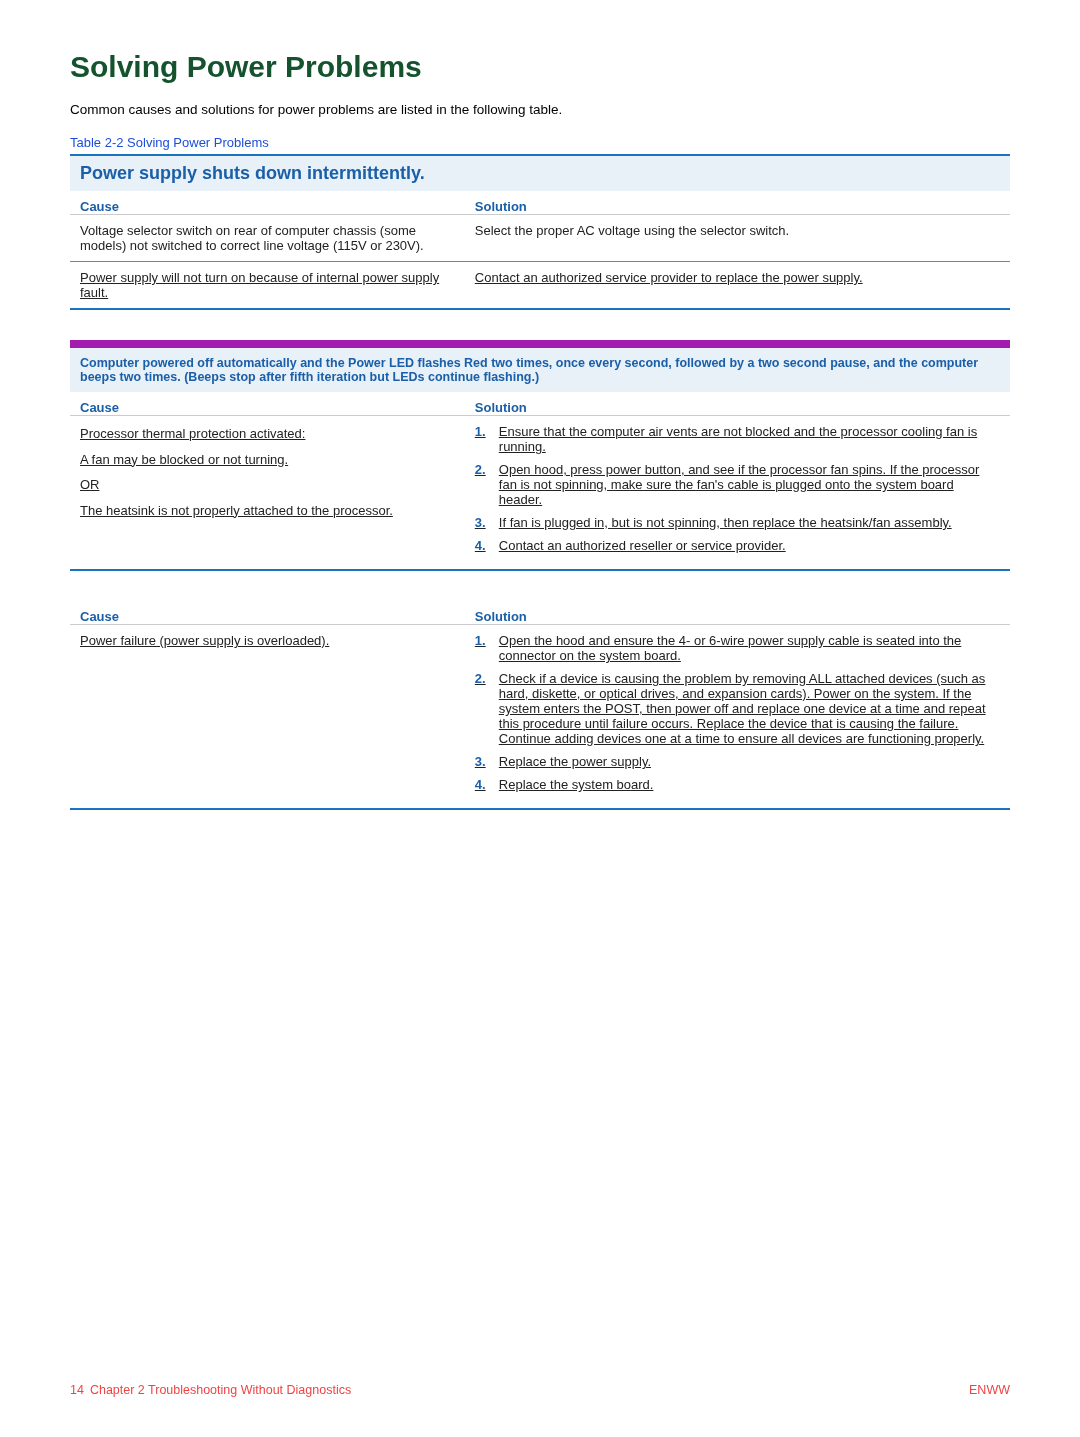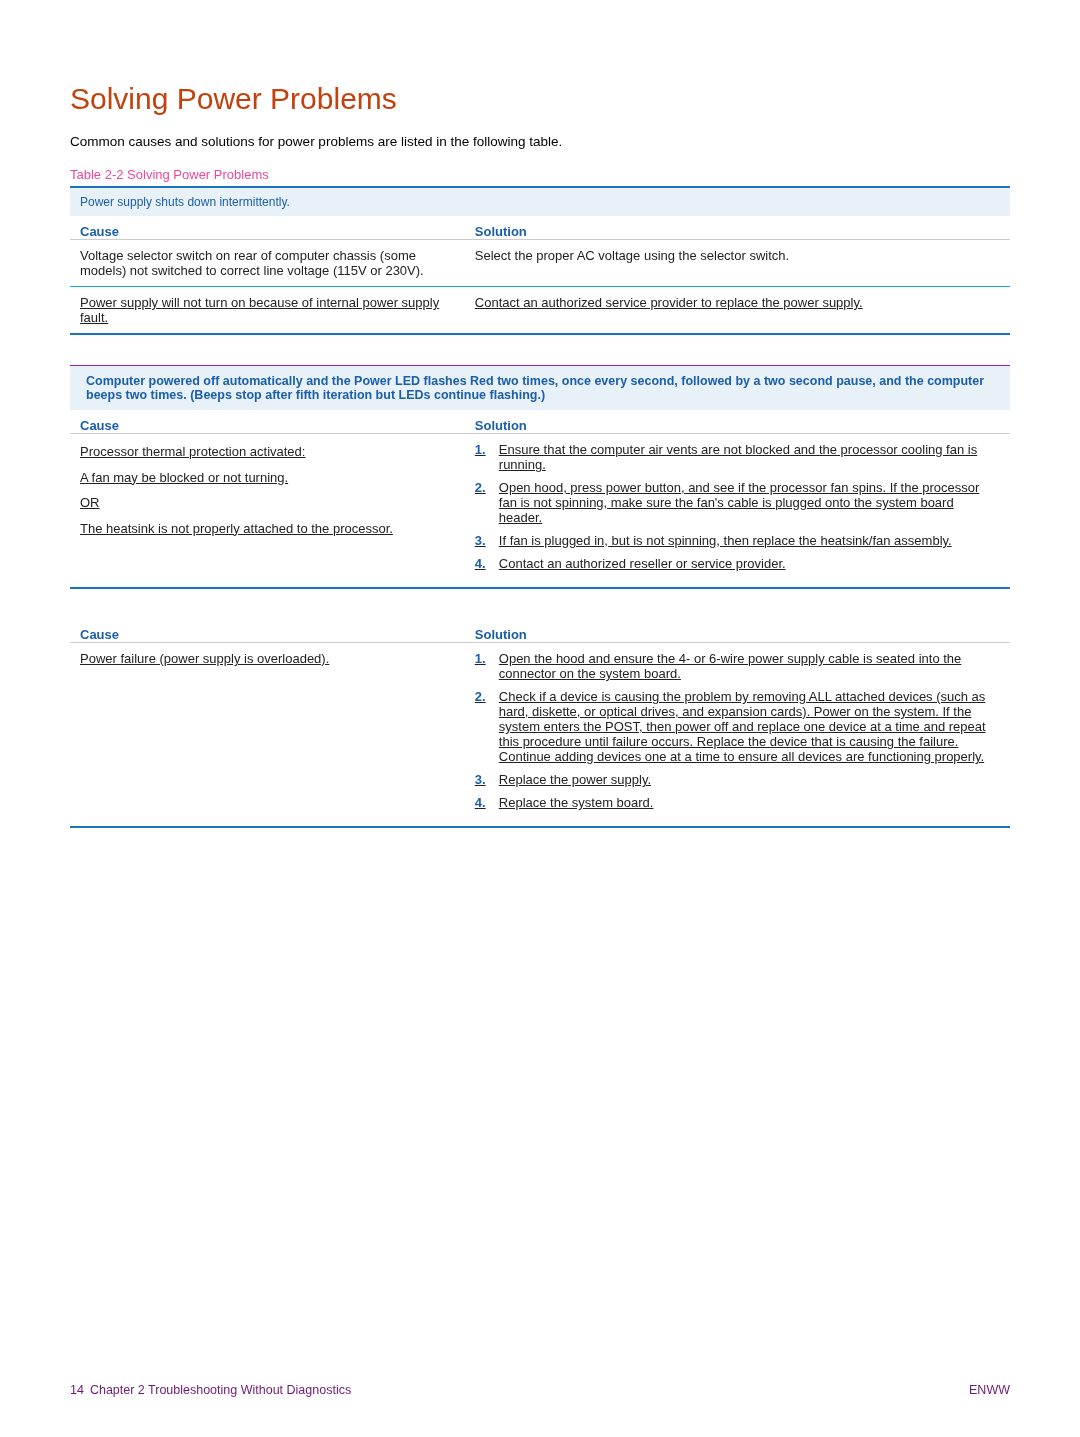"Solving Power Problems" .page-title { color: #c2410c -> #14532d; font-weight: normal -> bold; margin-top: 32px -> none }
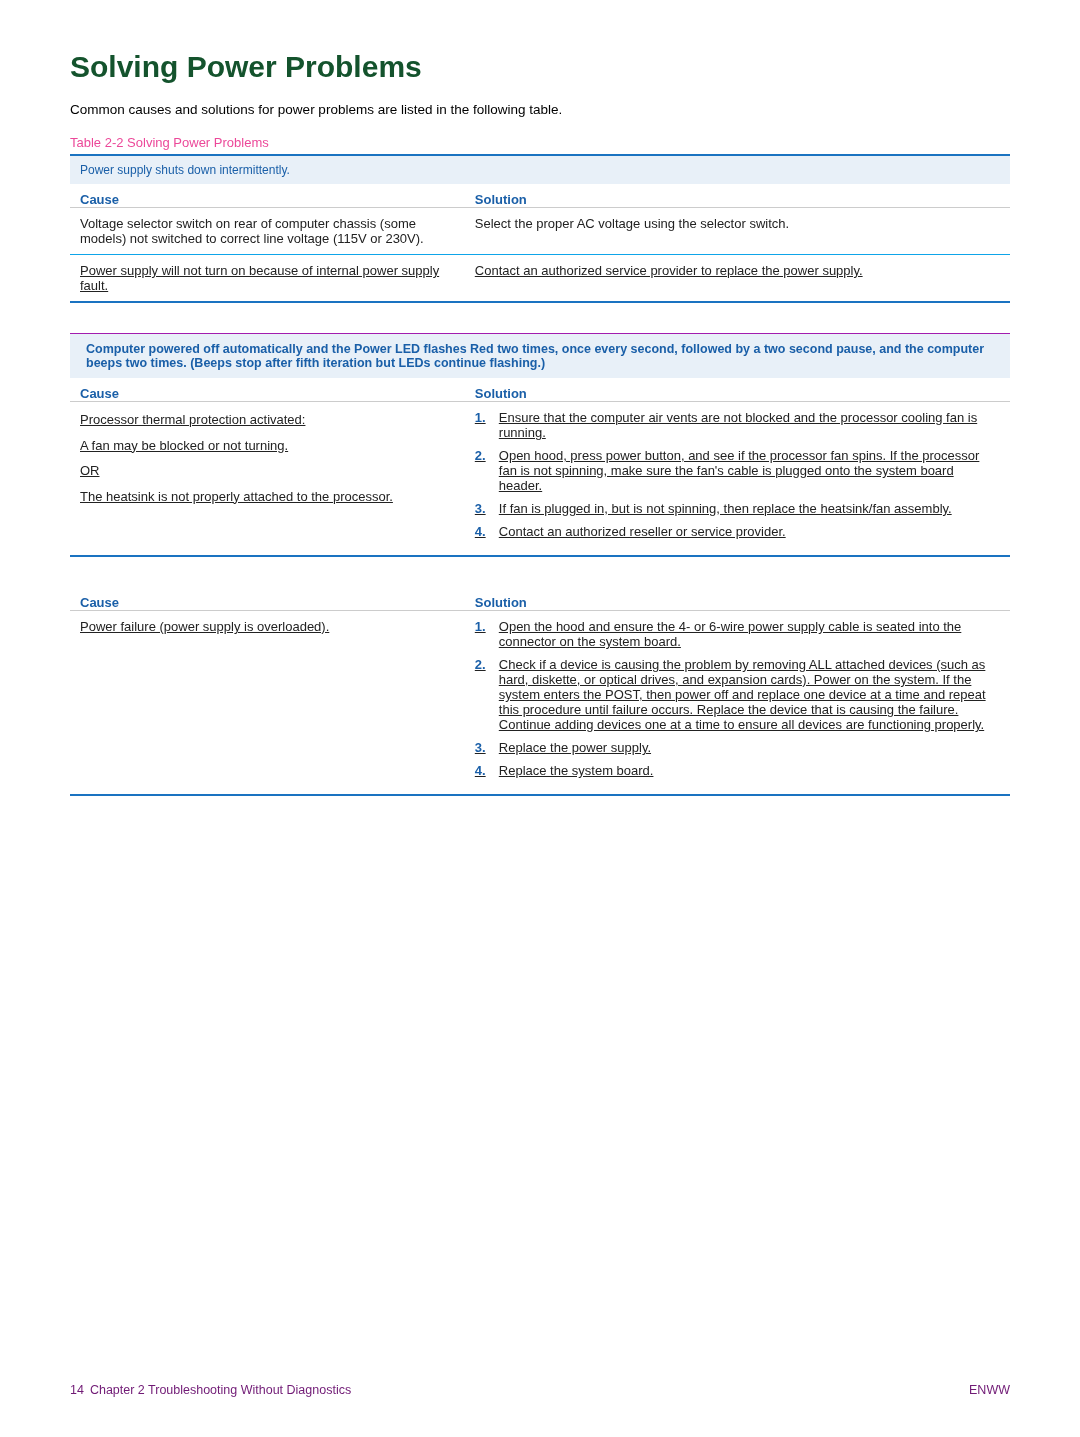"Table 2-2 Solving Power Problems" .table-caption { color: #ec4899 -> #1d4ed8 }
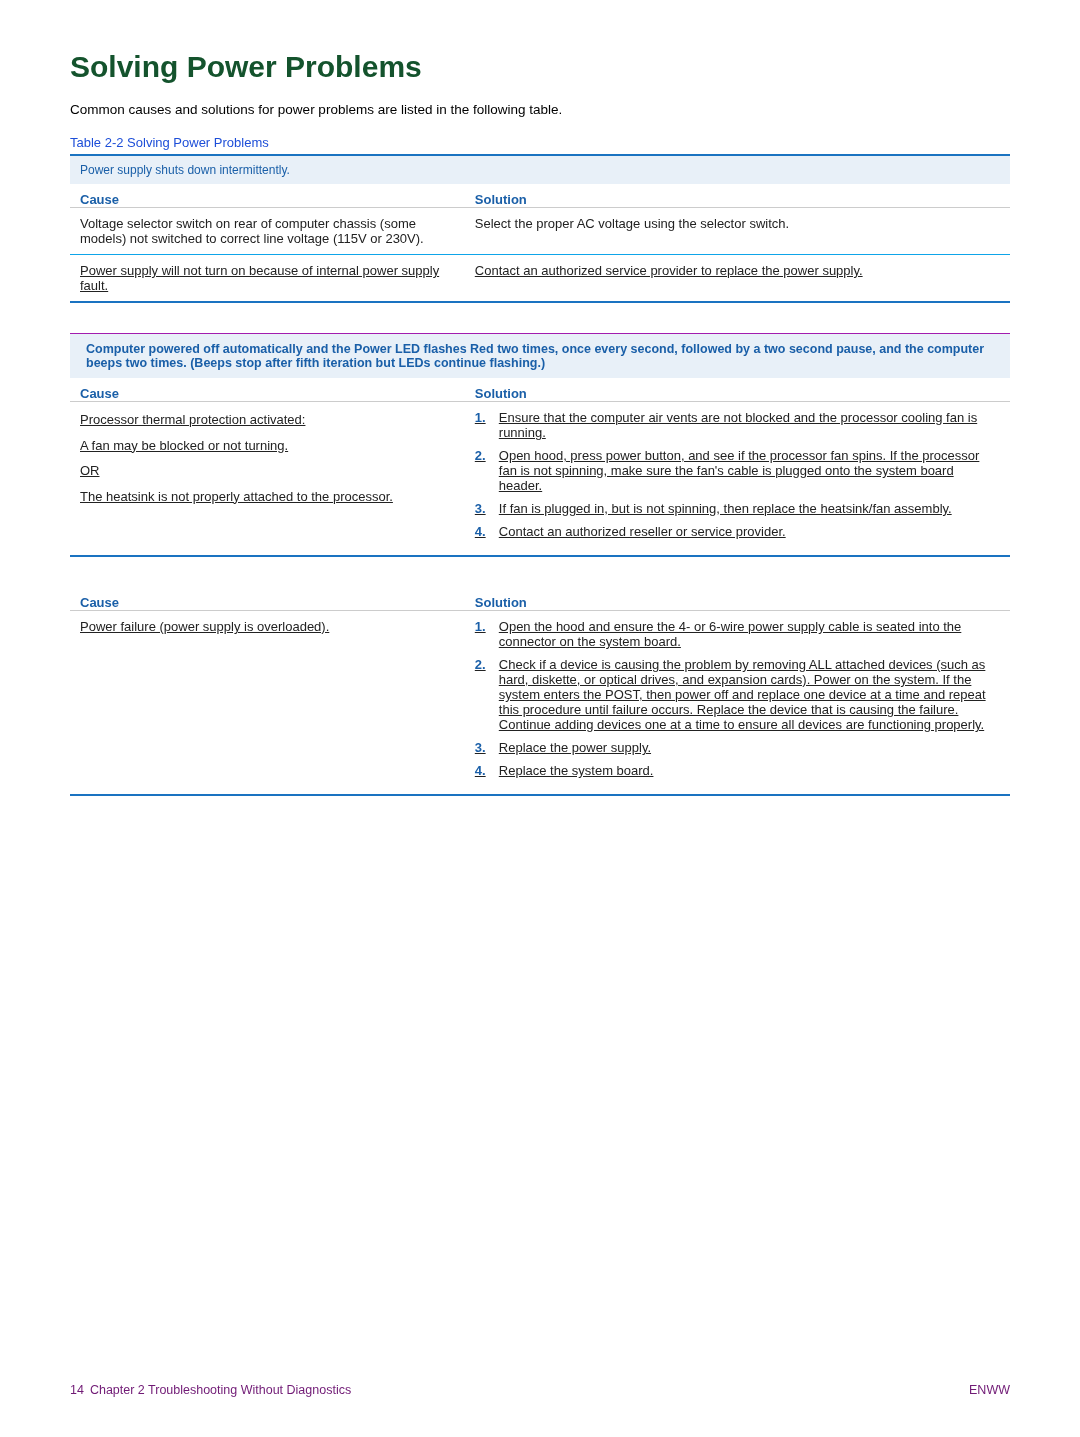"Power supply shuts down intermittently." .section-header { font-size: 12px -> 18px; font-weight: normal -> bold }
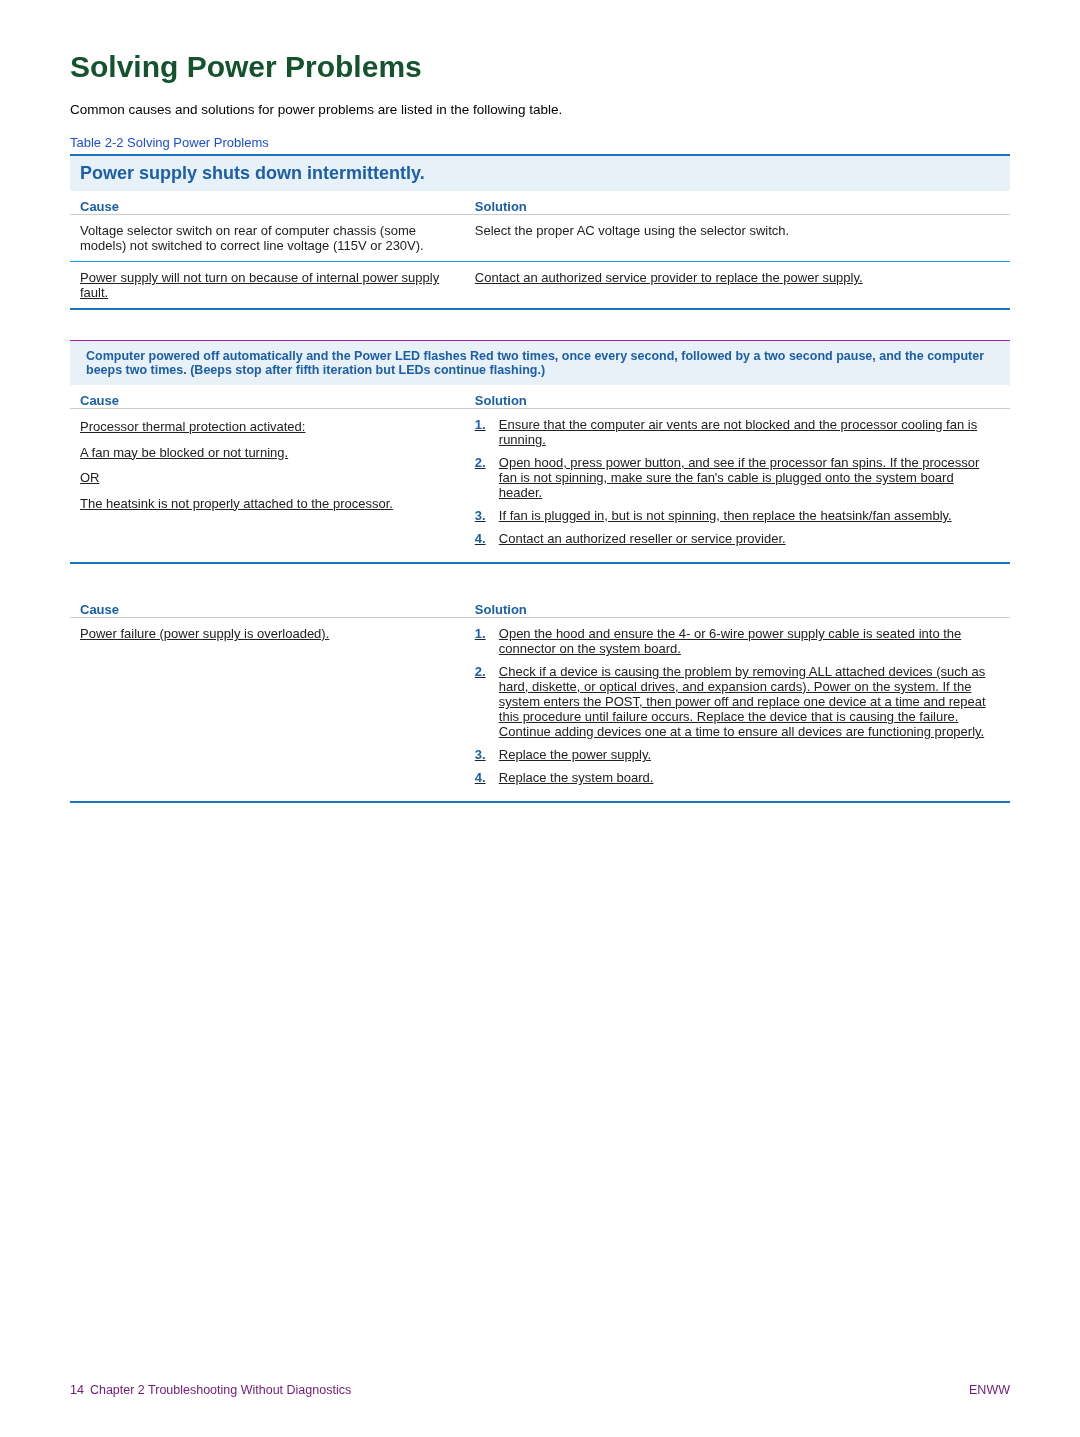"Computer powered off automatically and" .big-problem-header { border-top: 1px solid #a21caf -> 8px solid #a21caf; padding: 8px 16px -> 8px 10px }
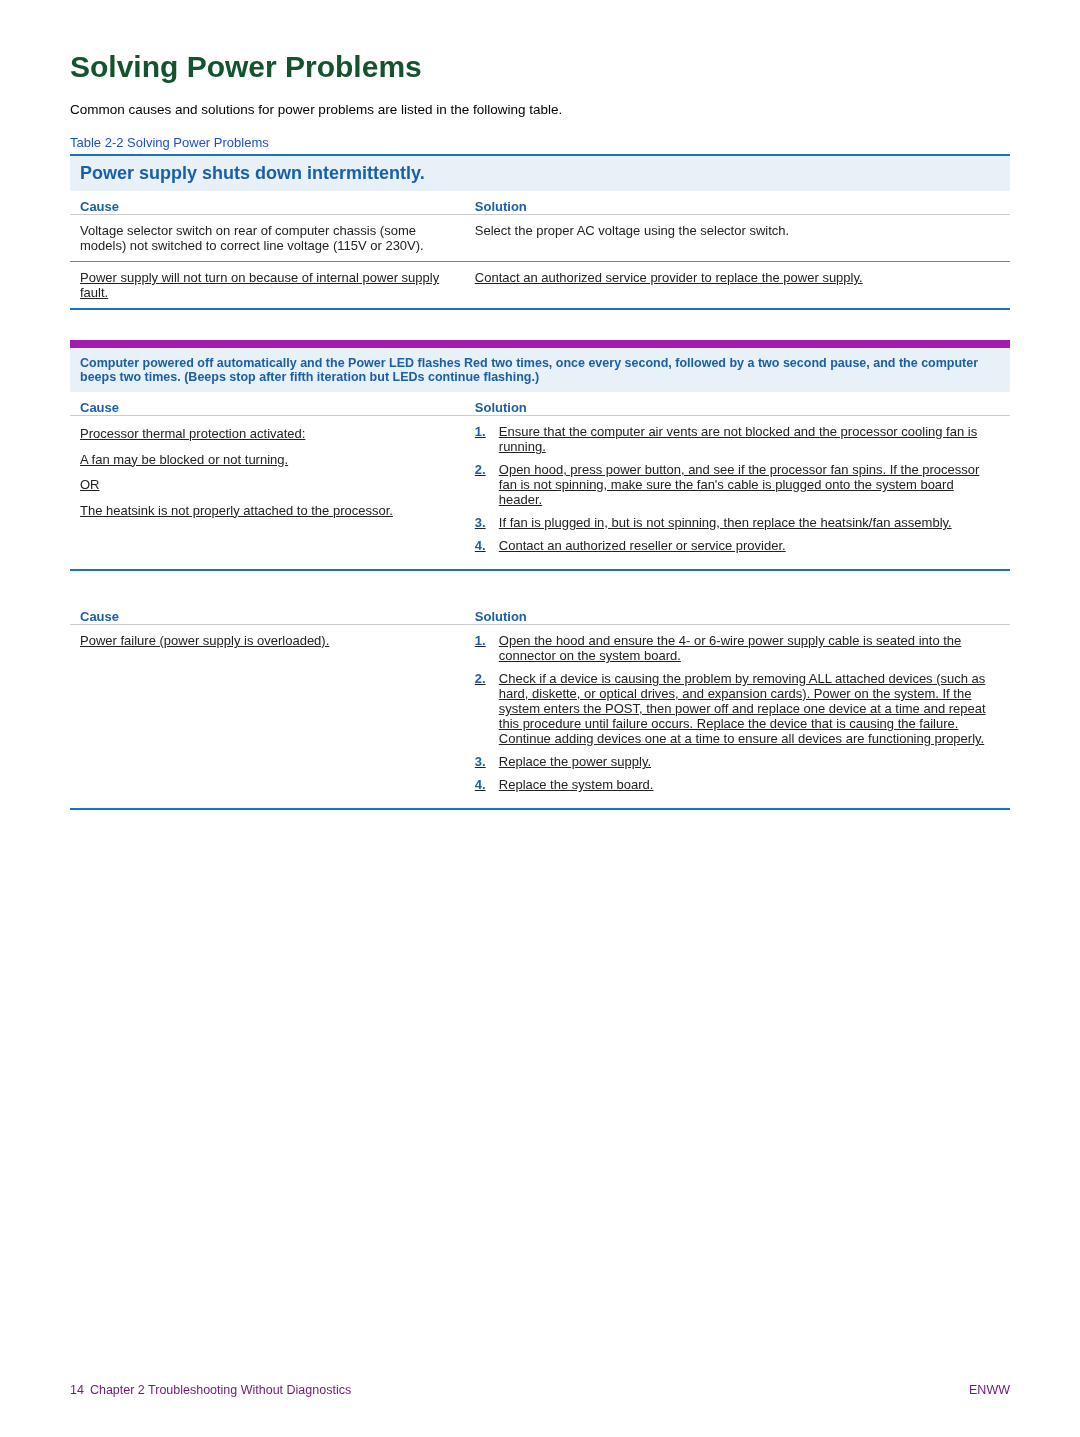"14" .footer { color: #701a75 -> #ef4444 }
